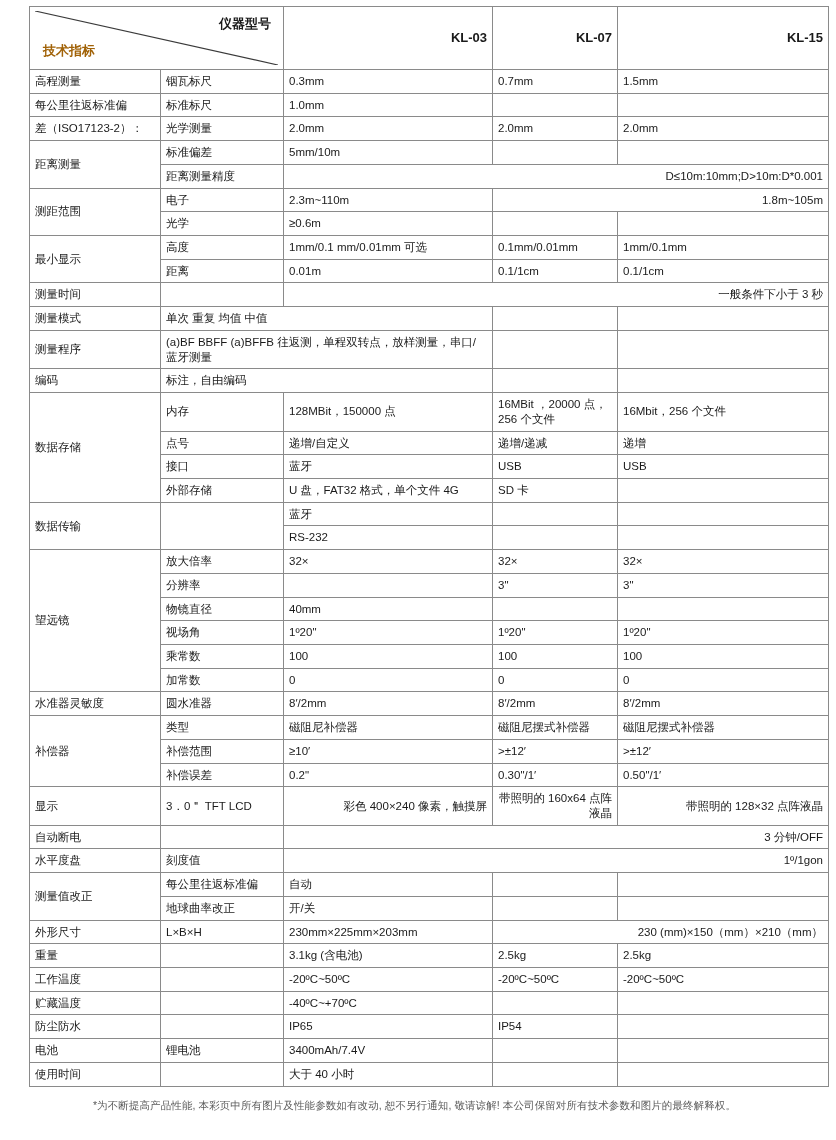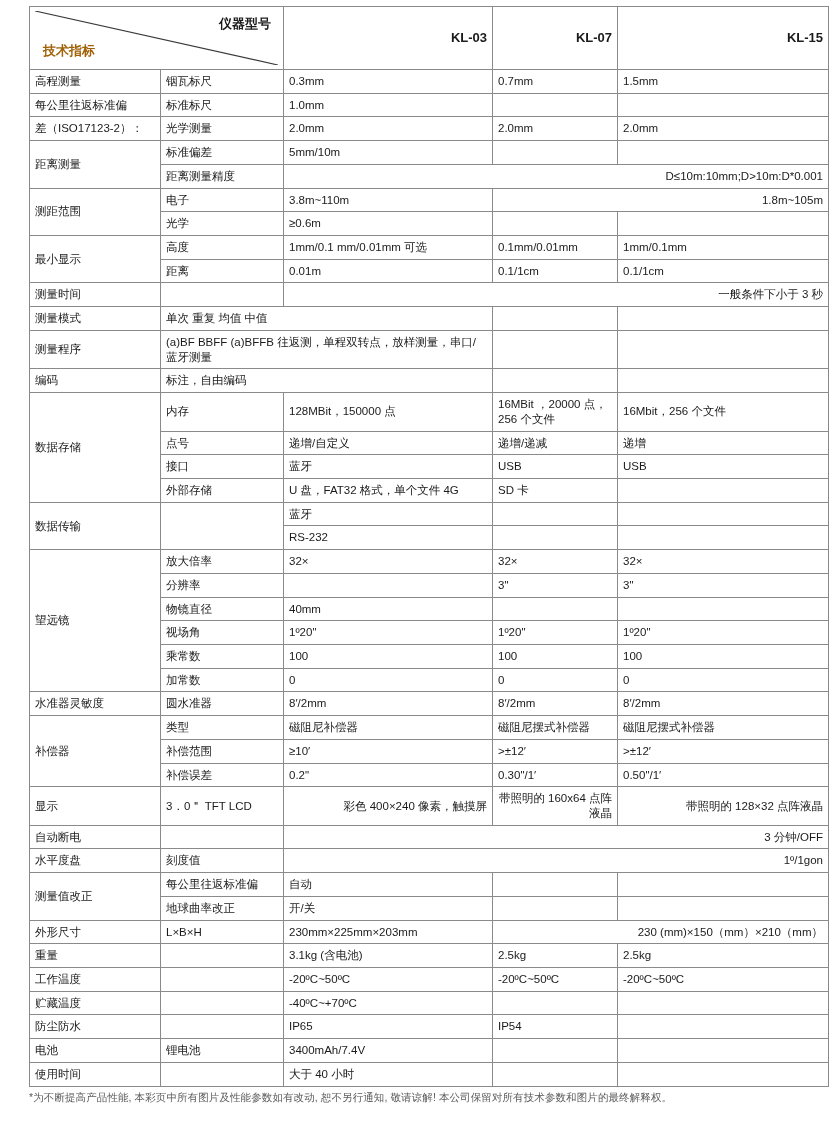"3.8m~110m" td { text: 3.8m -> 2.3m }
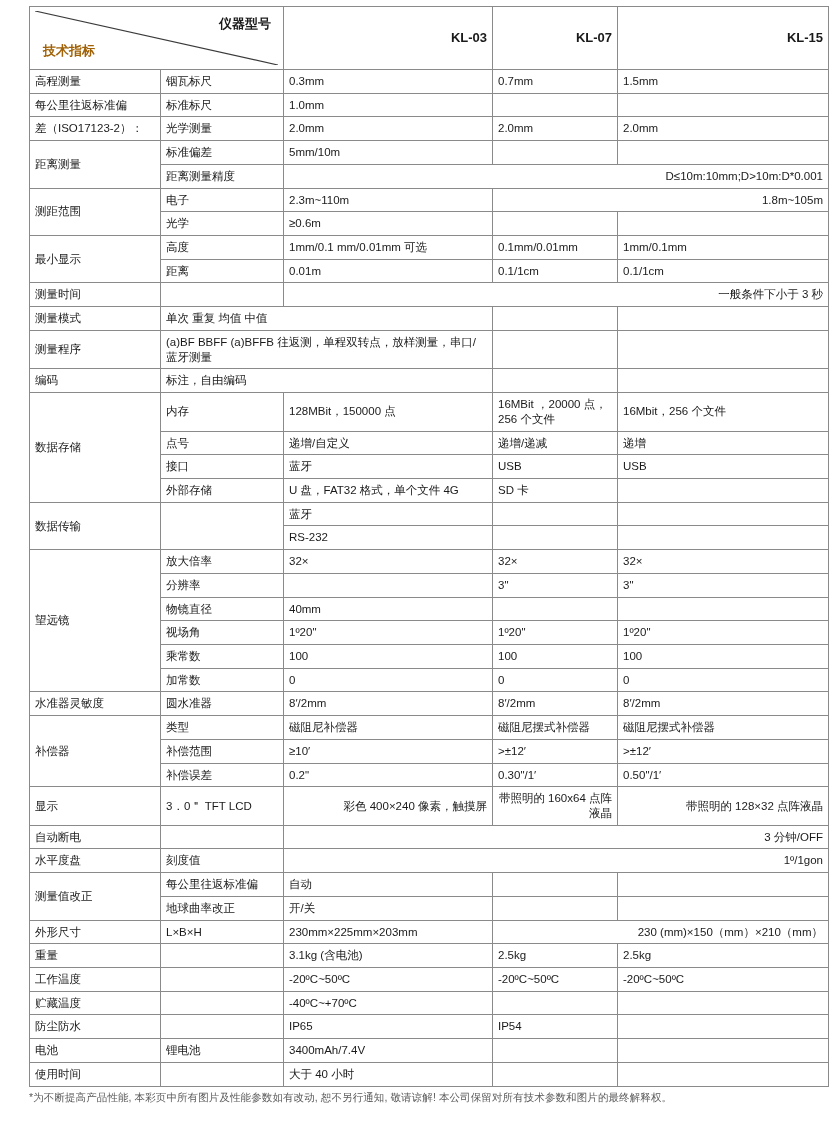"*为不断提高产品性能, 本彩页中所有图片及性能参数如有改动, 恕不另行通知," .disclaimer { margin-top: 4px -> 12px; text-align: none -> center }
